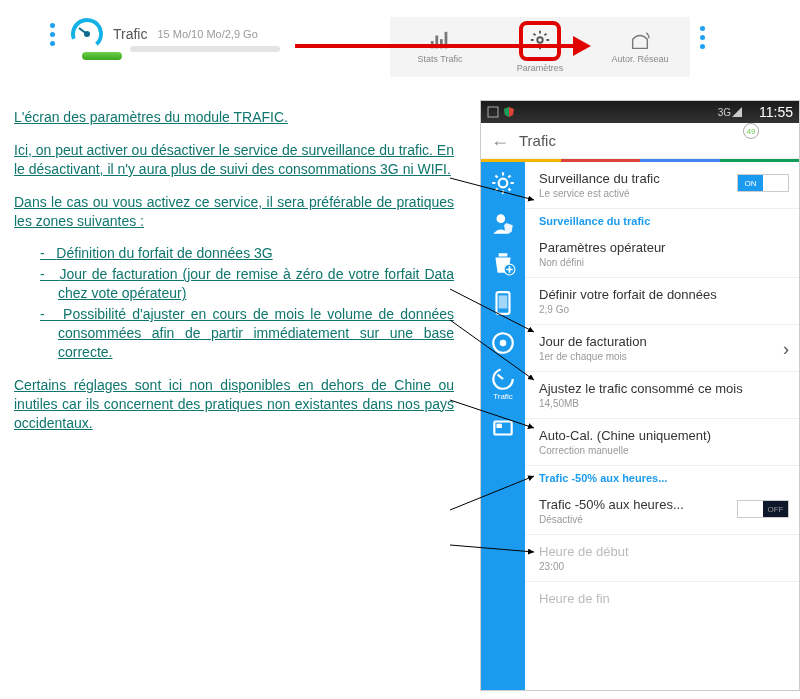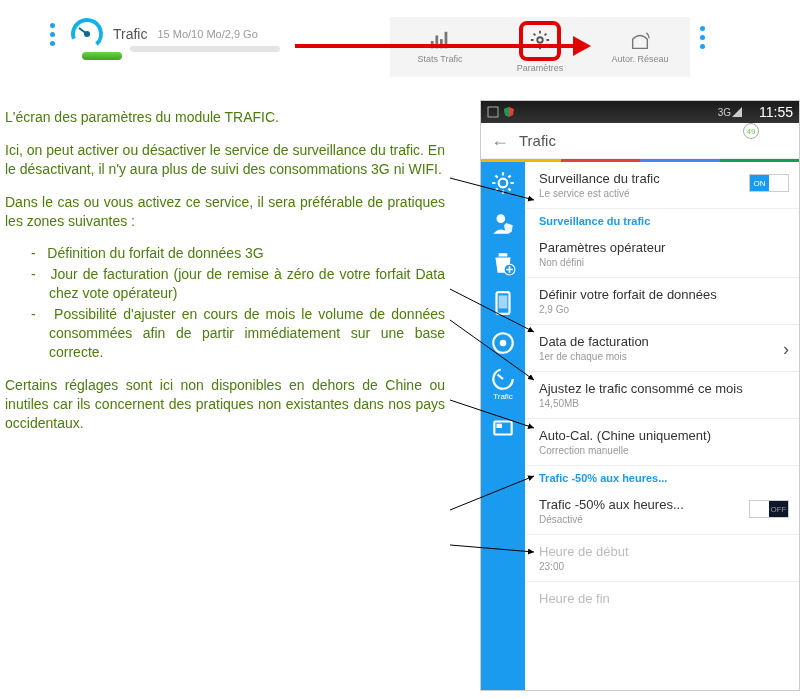"L'écran des paramètres du module" .col { color: #4d7c0f -> #0f766e; left: 5px -> 14px; text-decoration: none -> underline }
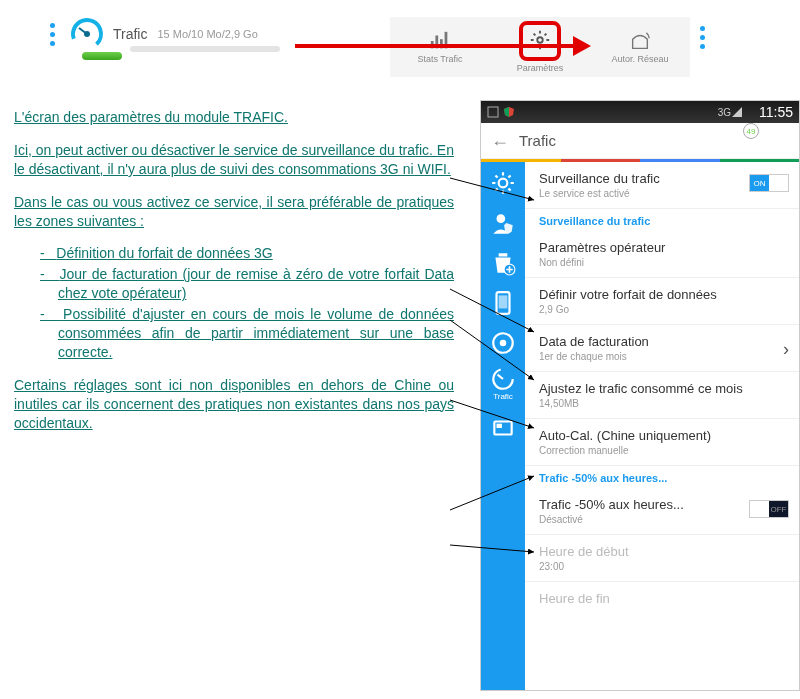"ON" .toggle { width: 40px -> 52px }
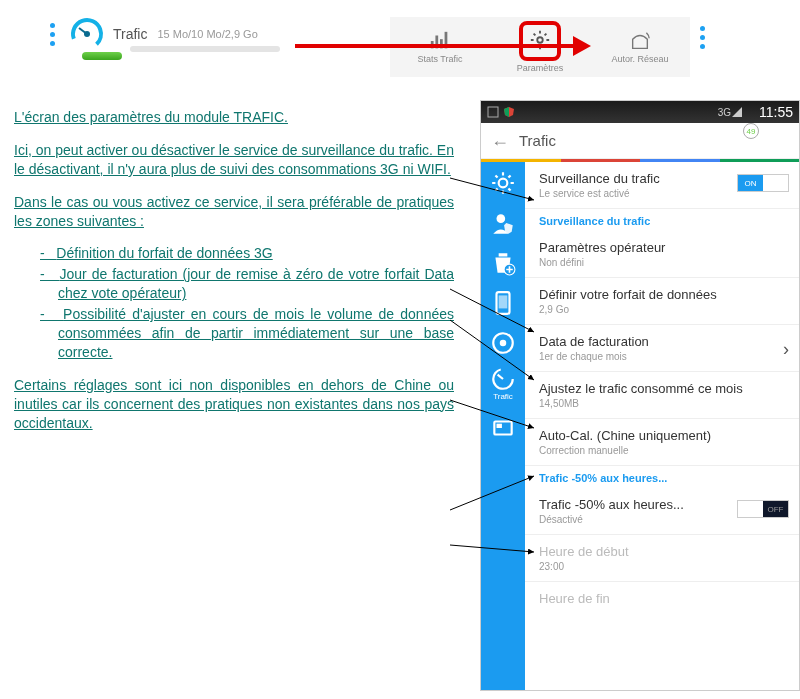"Data de facturation" div.title { text: Data -> Jour }
